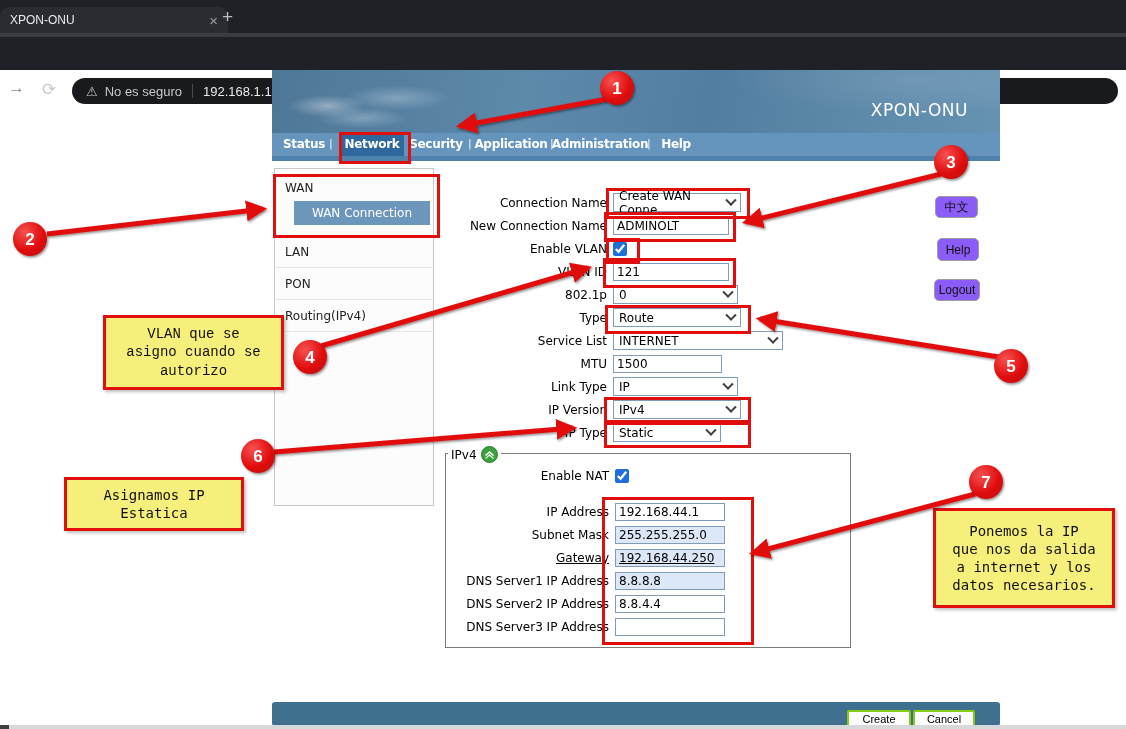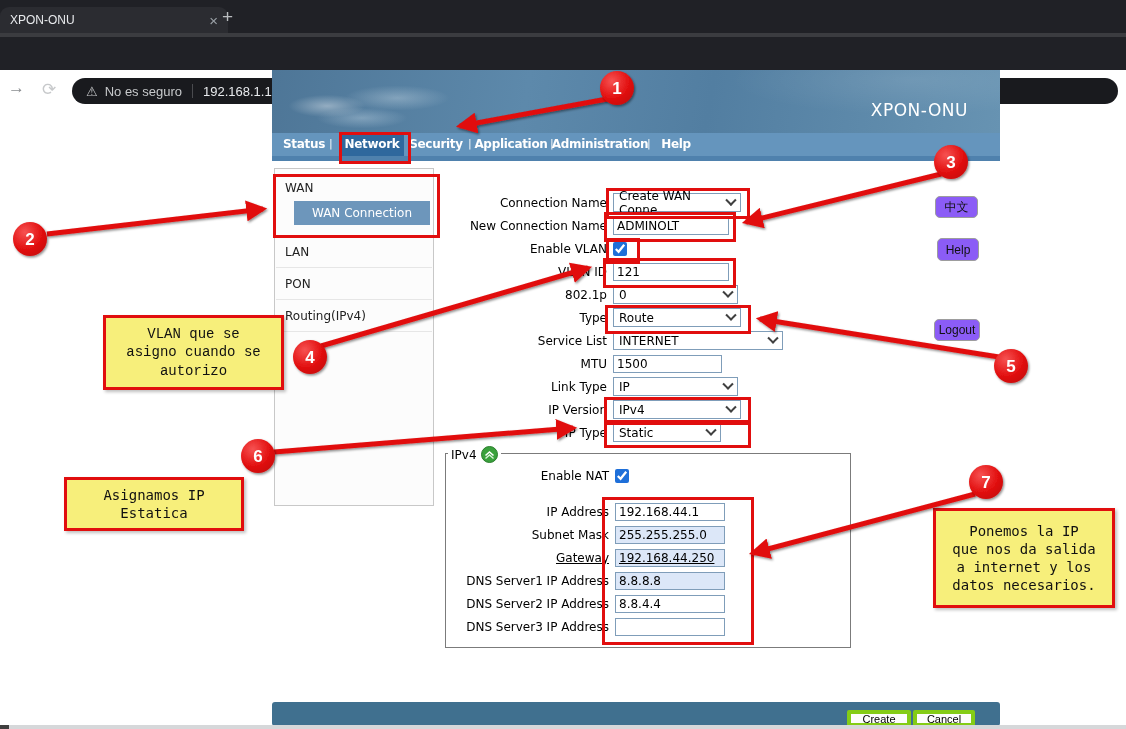"Logout" button.sidebtn { margin-top: 40px -> none }
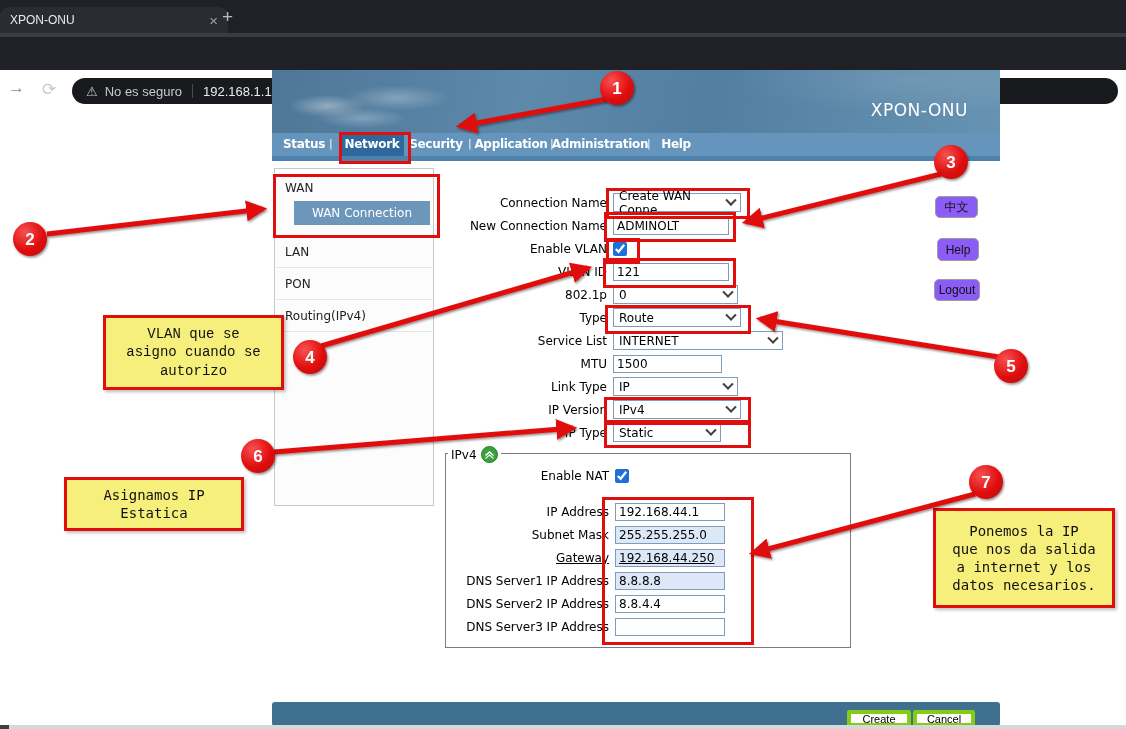"Create" .botbtn { border: 4px solid #84cc16 -> 2px solid #84cc16 }
